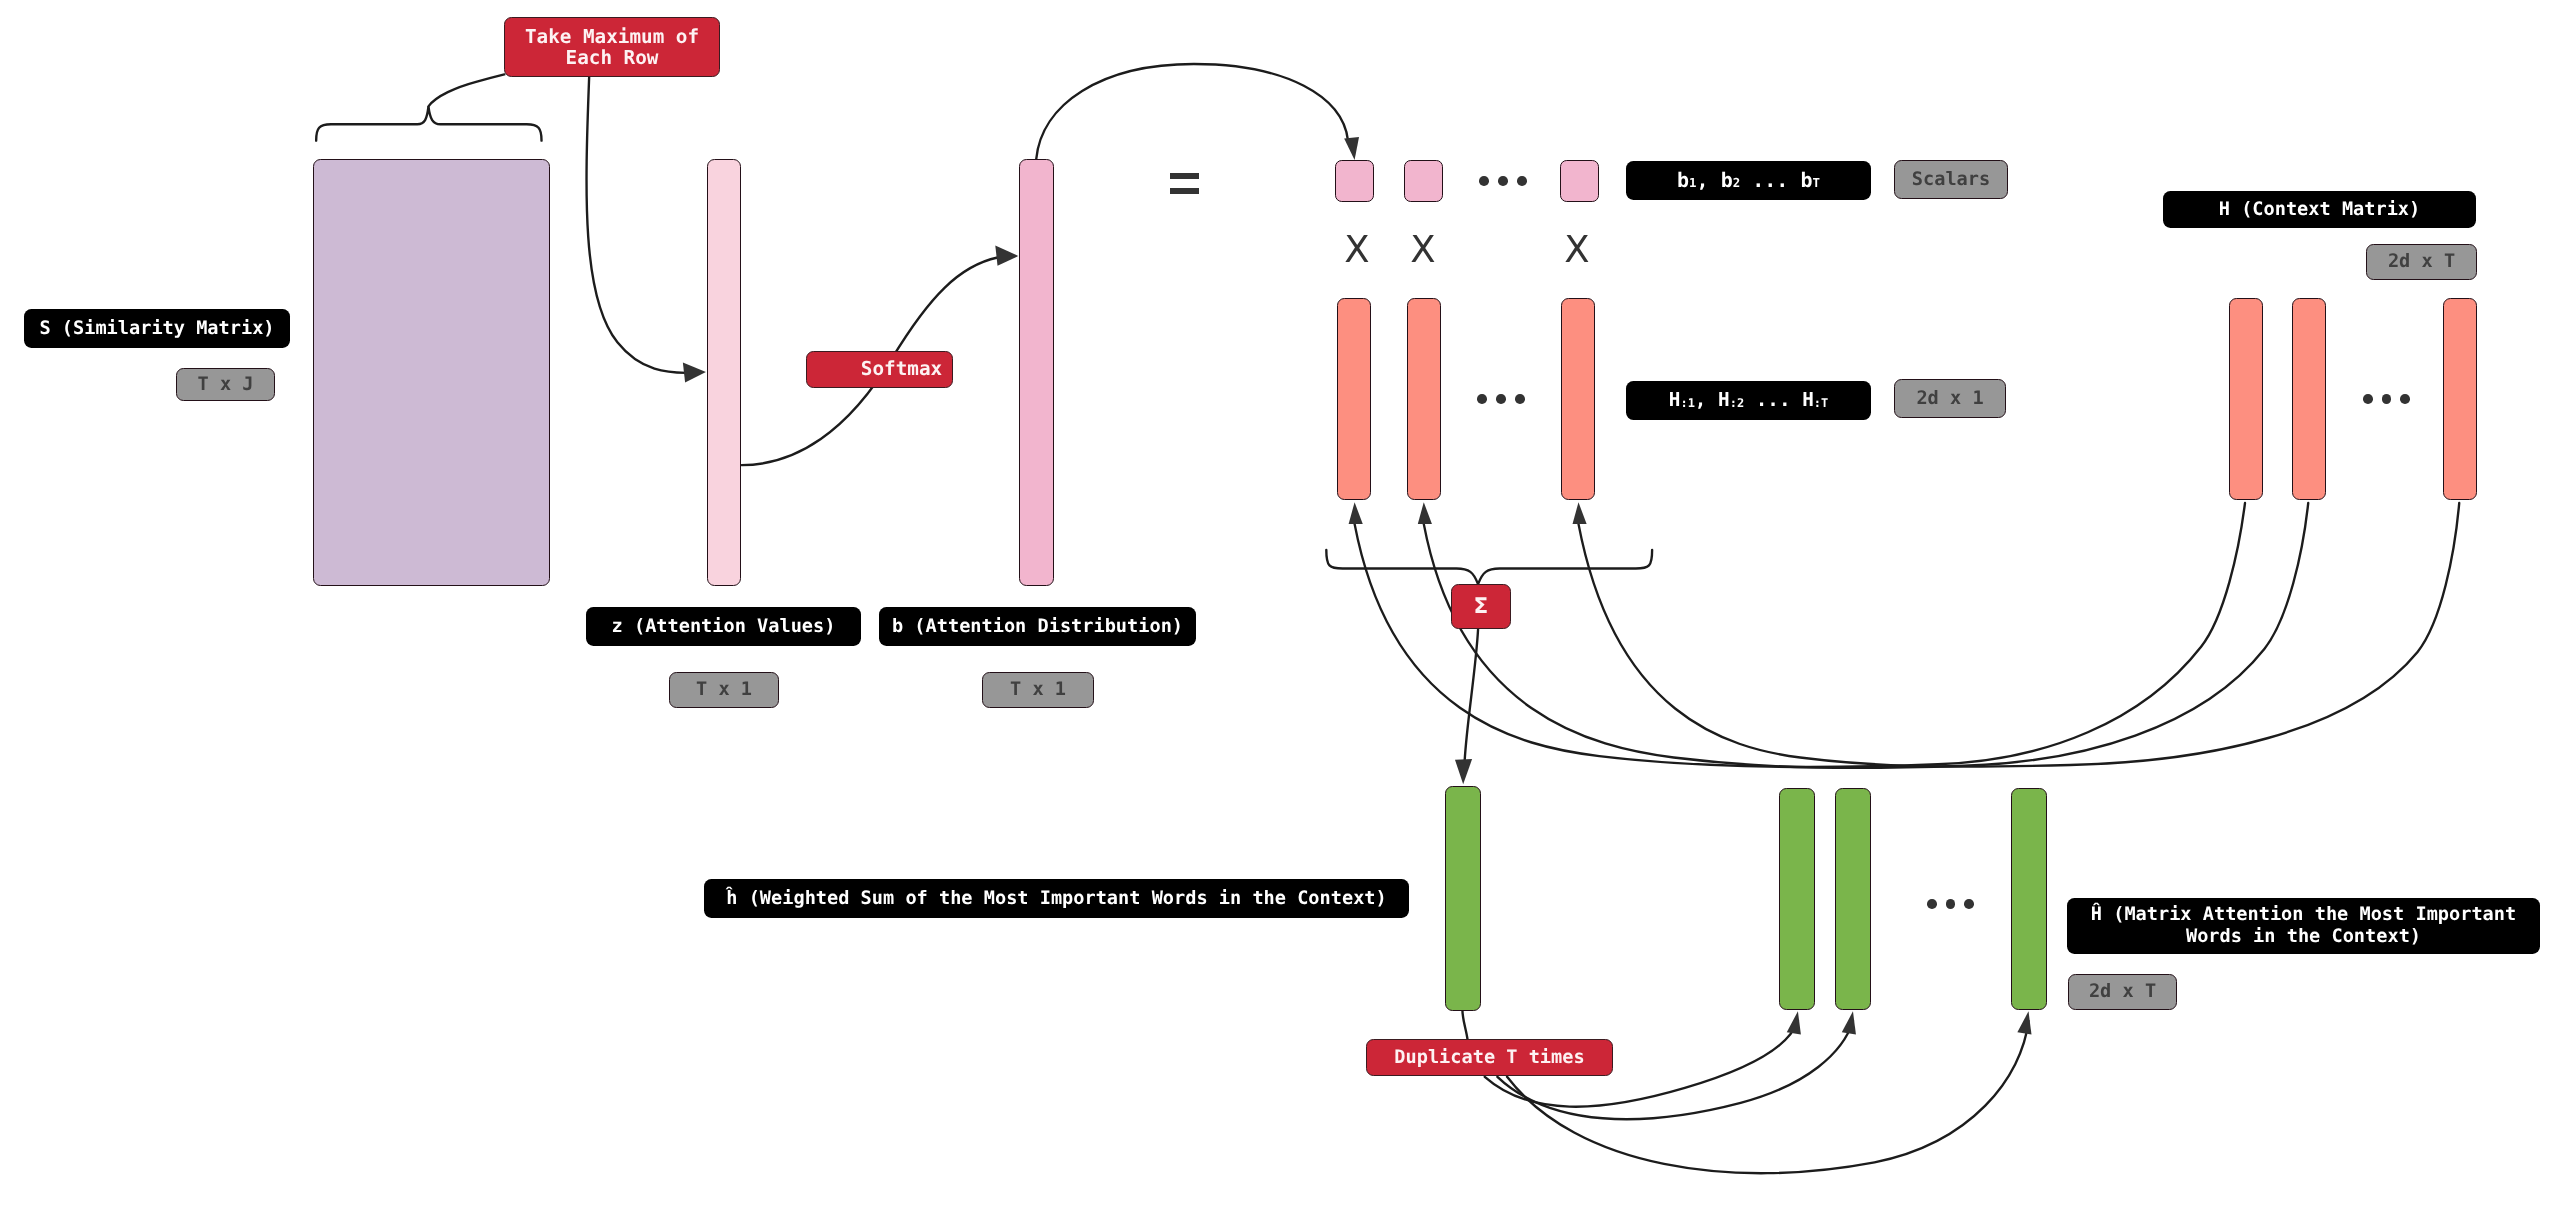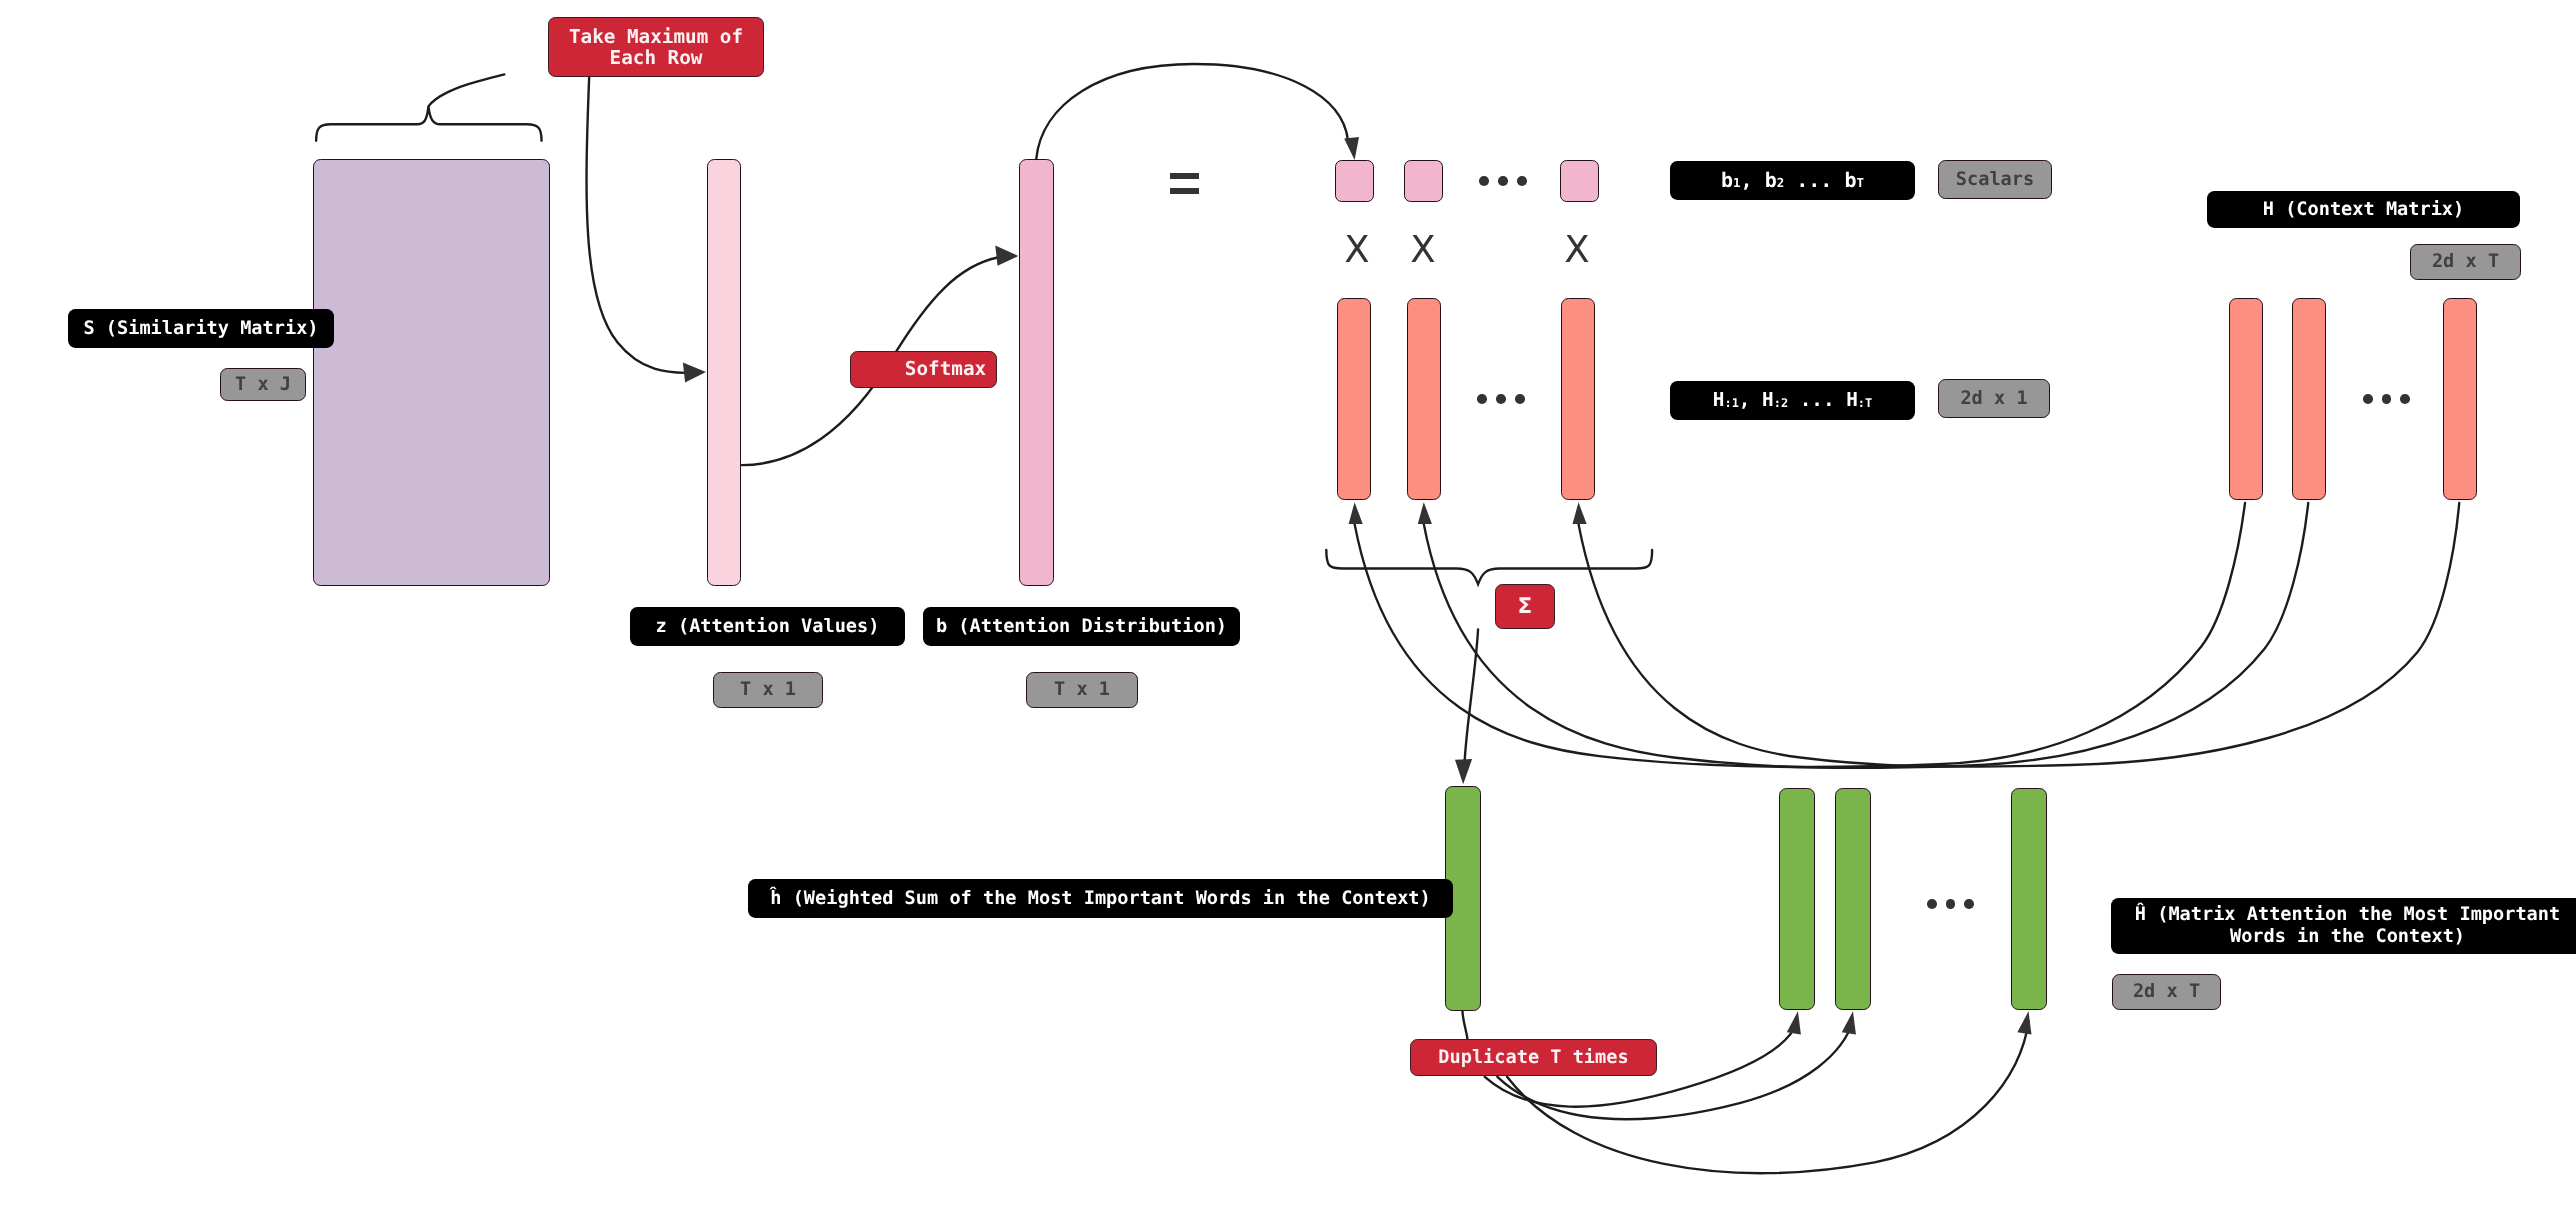"Take Maximum of" .lbl { margin-left: 44px -> none }
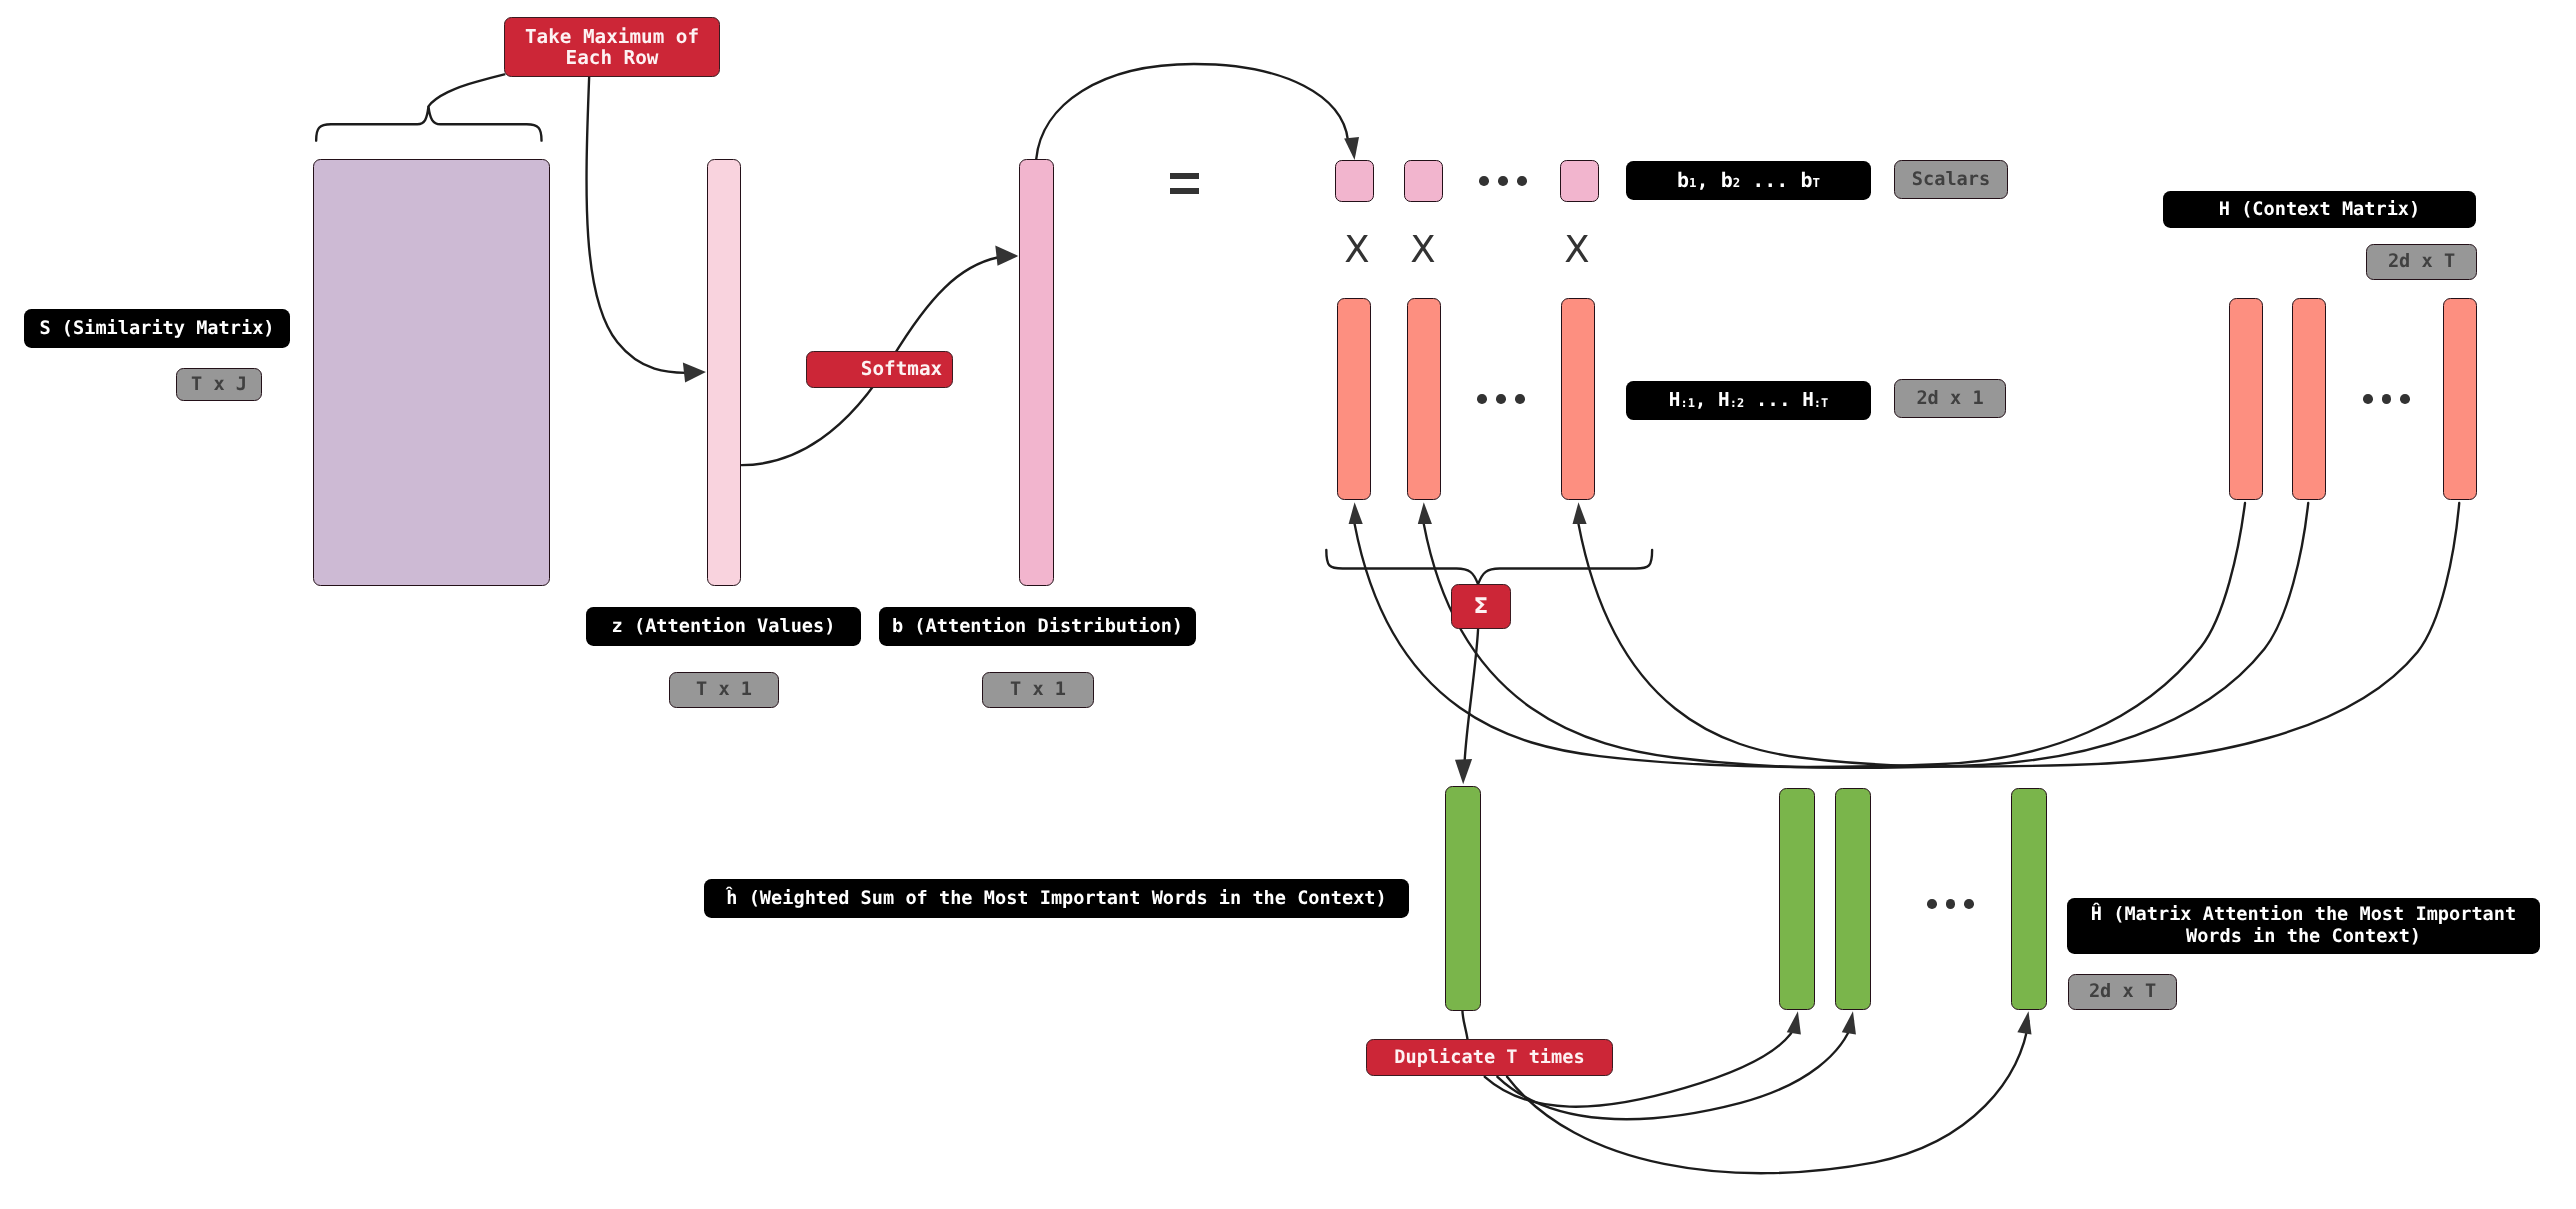"T x J" div.lbl { width: 86px -> 99px }
